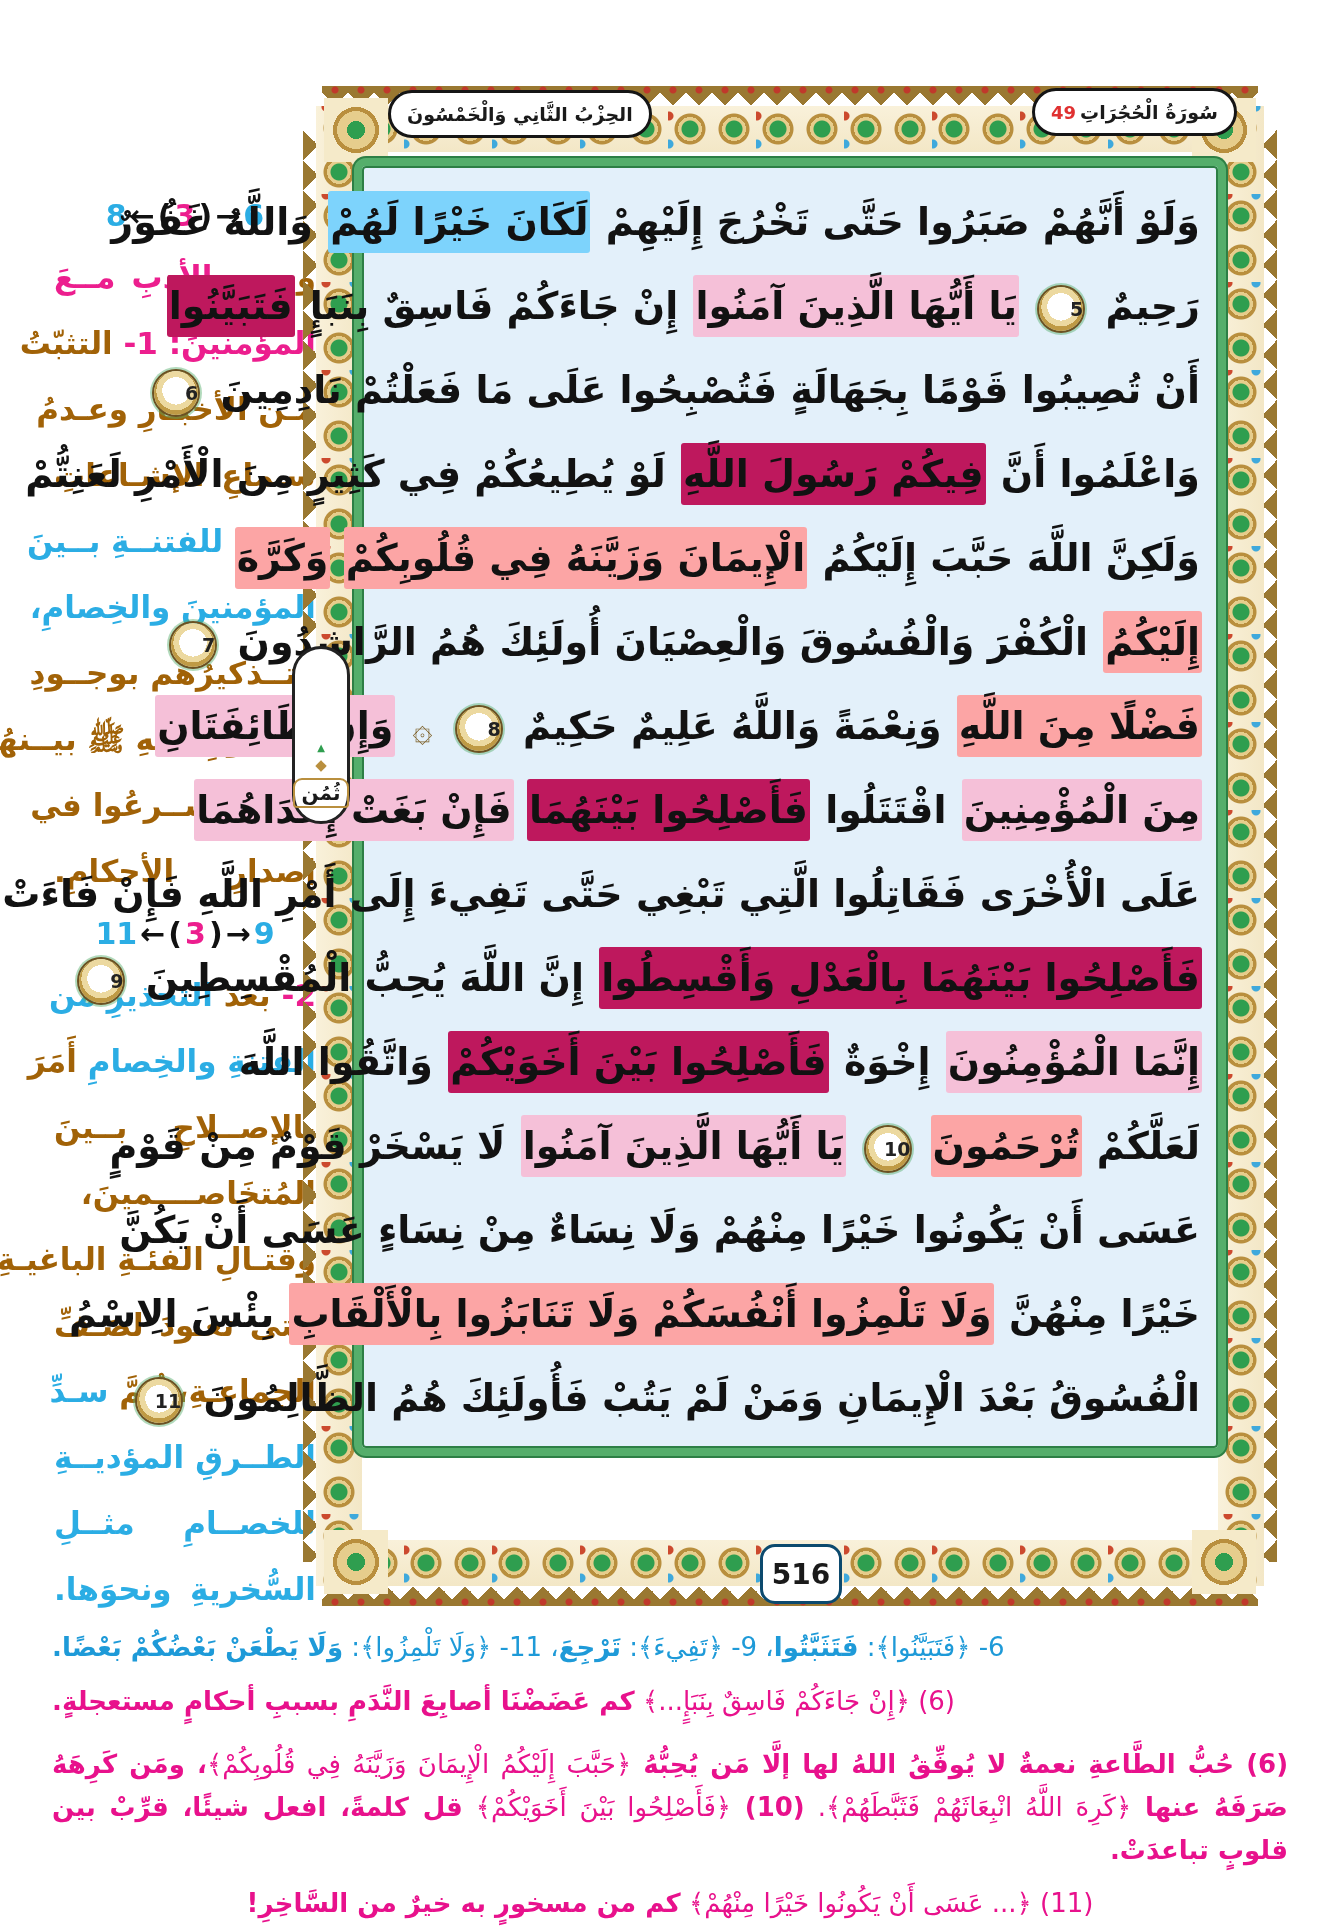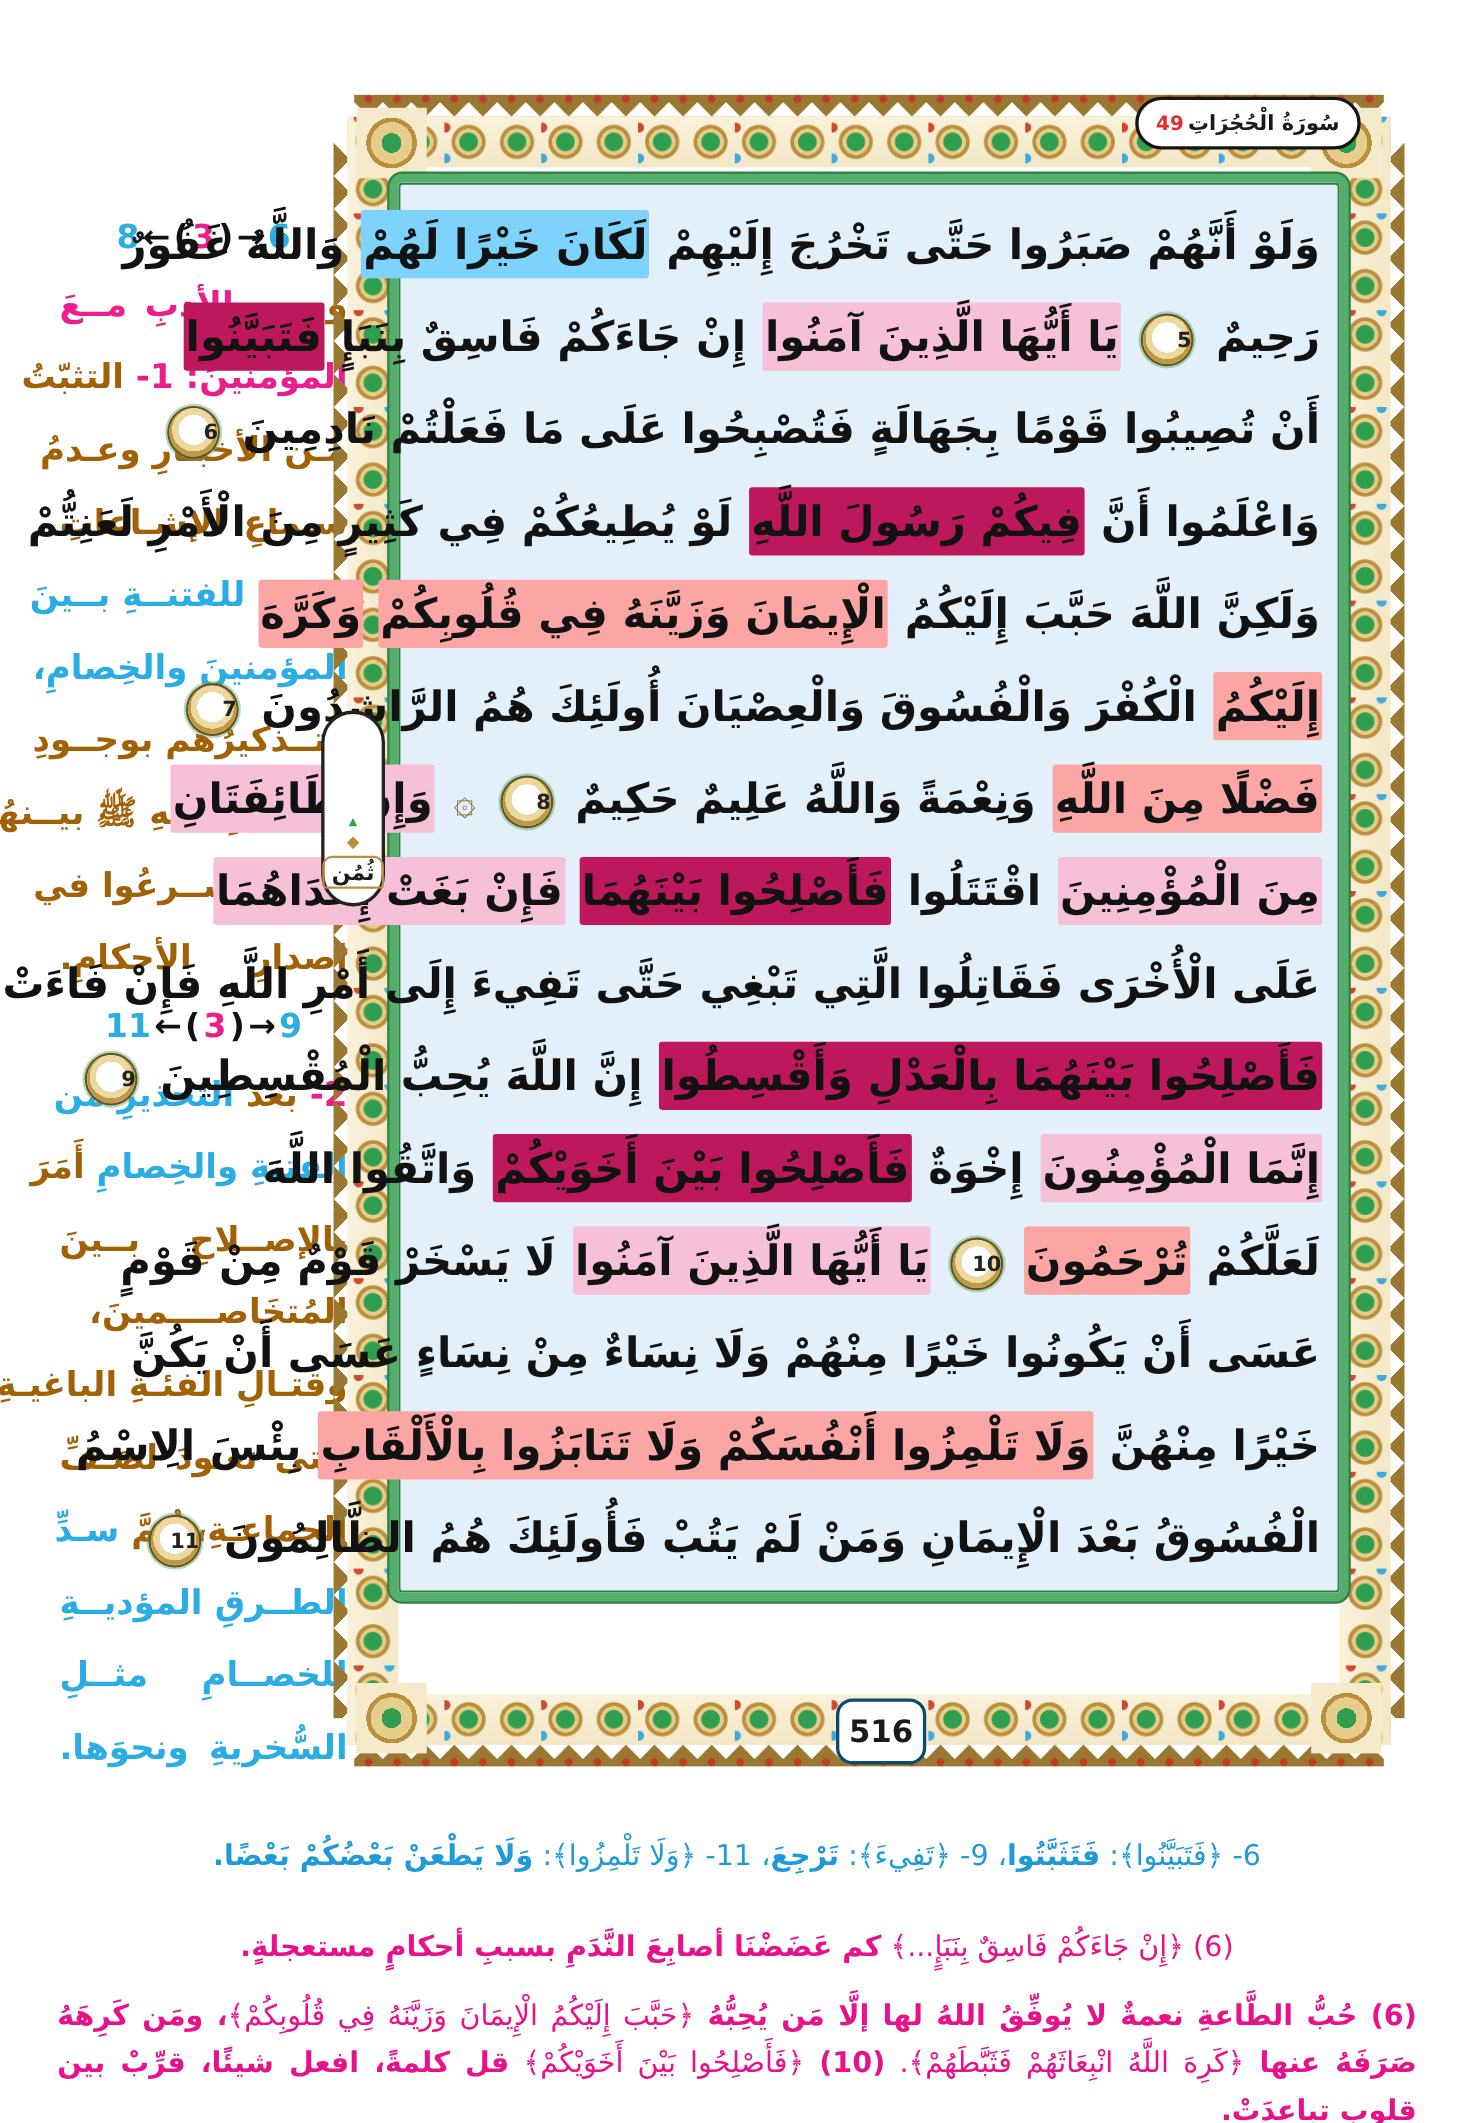"الحِزْبُ الثَّانِي وَالْخَمْسُونَ" div.cartouche { html: none -> <div> <span>الحِزْبُ الثَّانِي وَالْخَمْسُونَ</span> </div> }
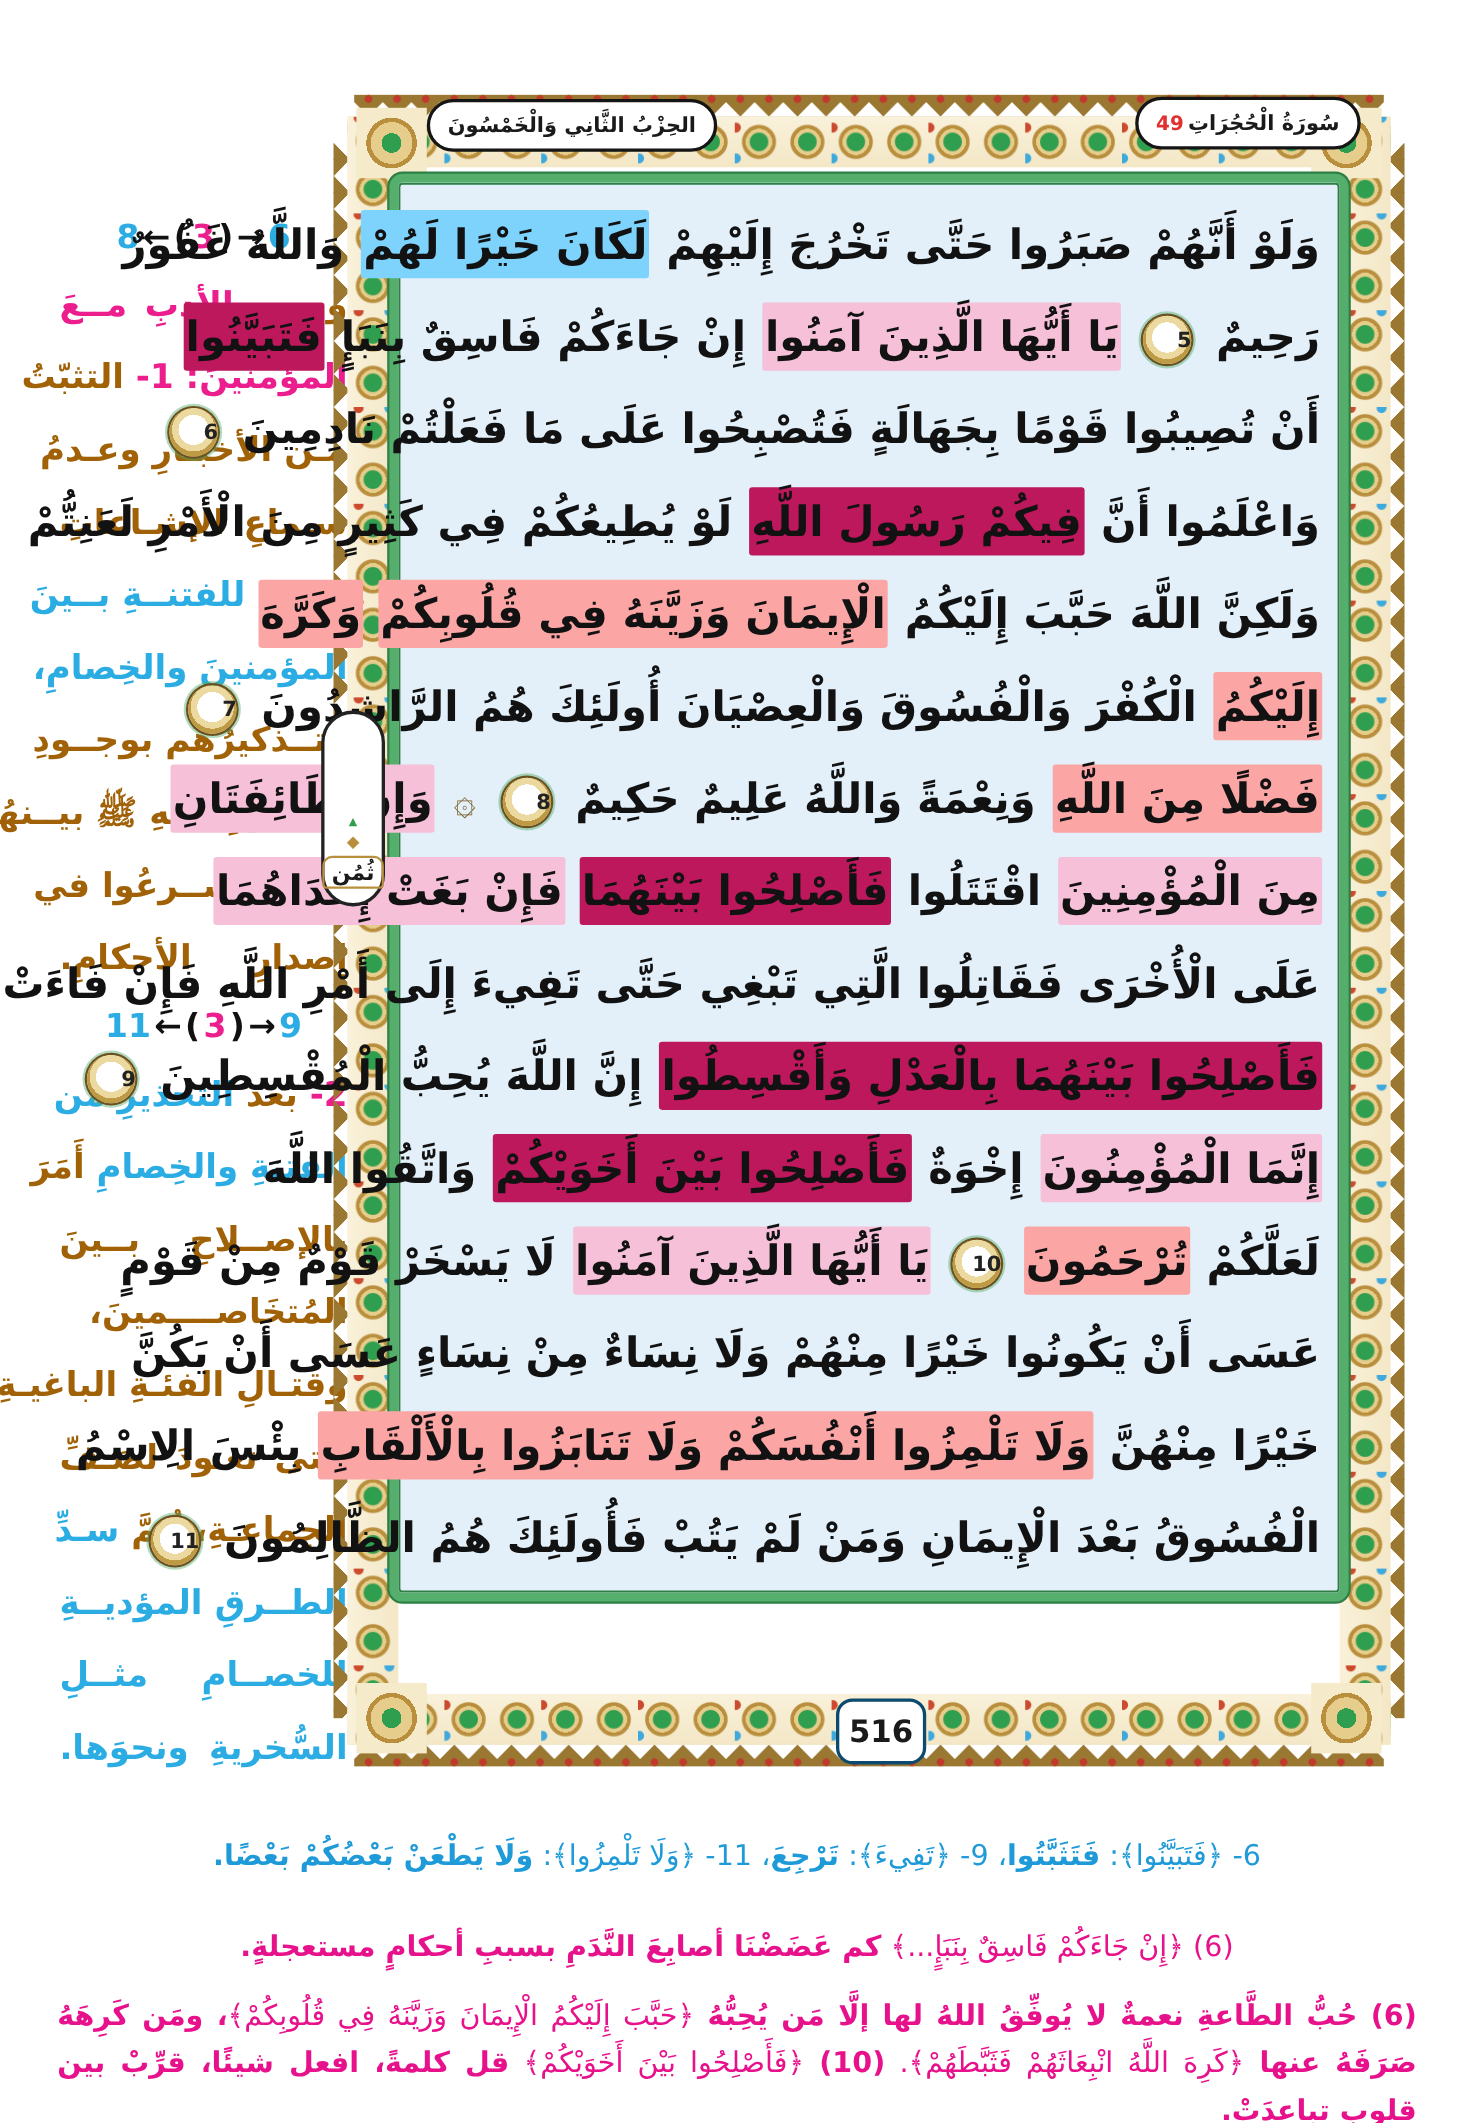"6- ﴿فَتَبَيَّنُوا﴾: فَتَثَبَّتُوا، 9-" .al-right { margin-top: 40px -> none; text-align: center -> left }
